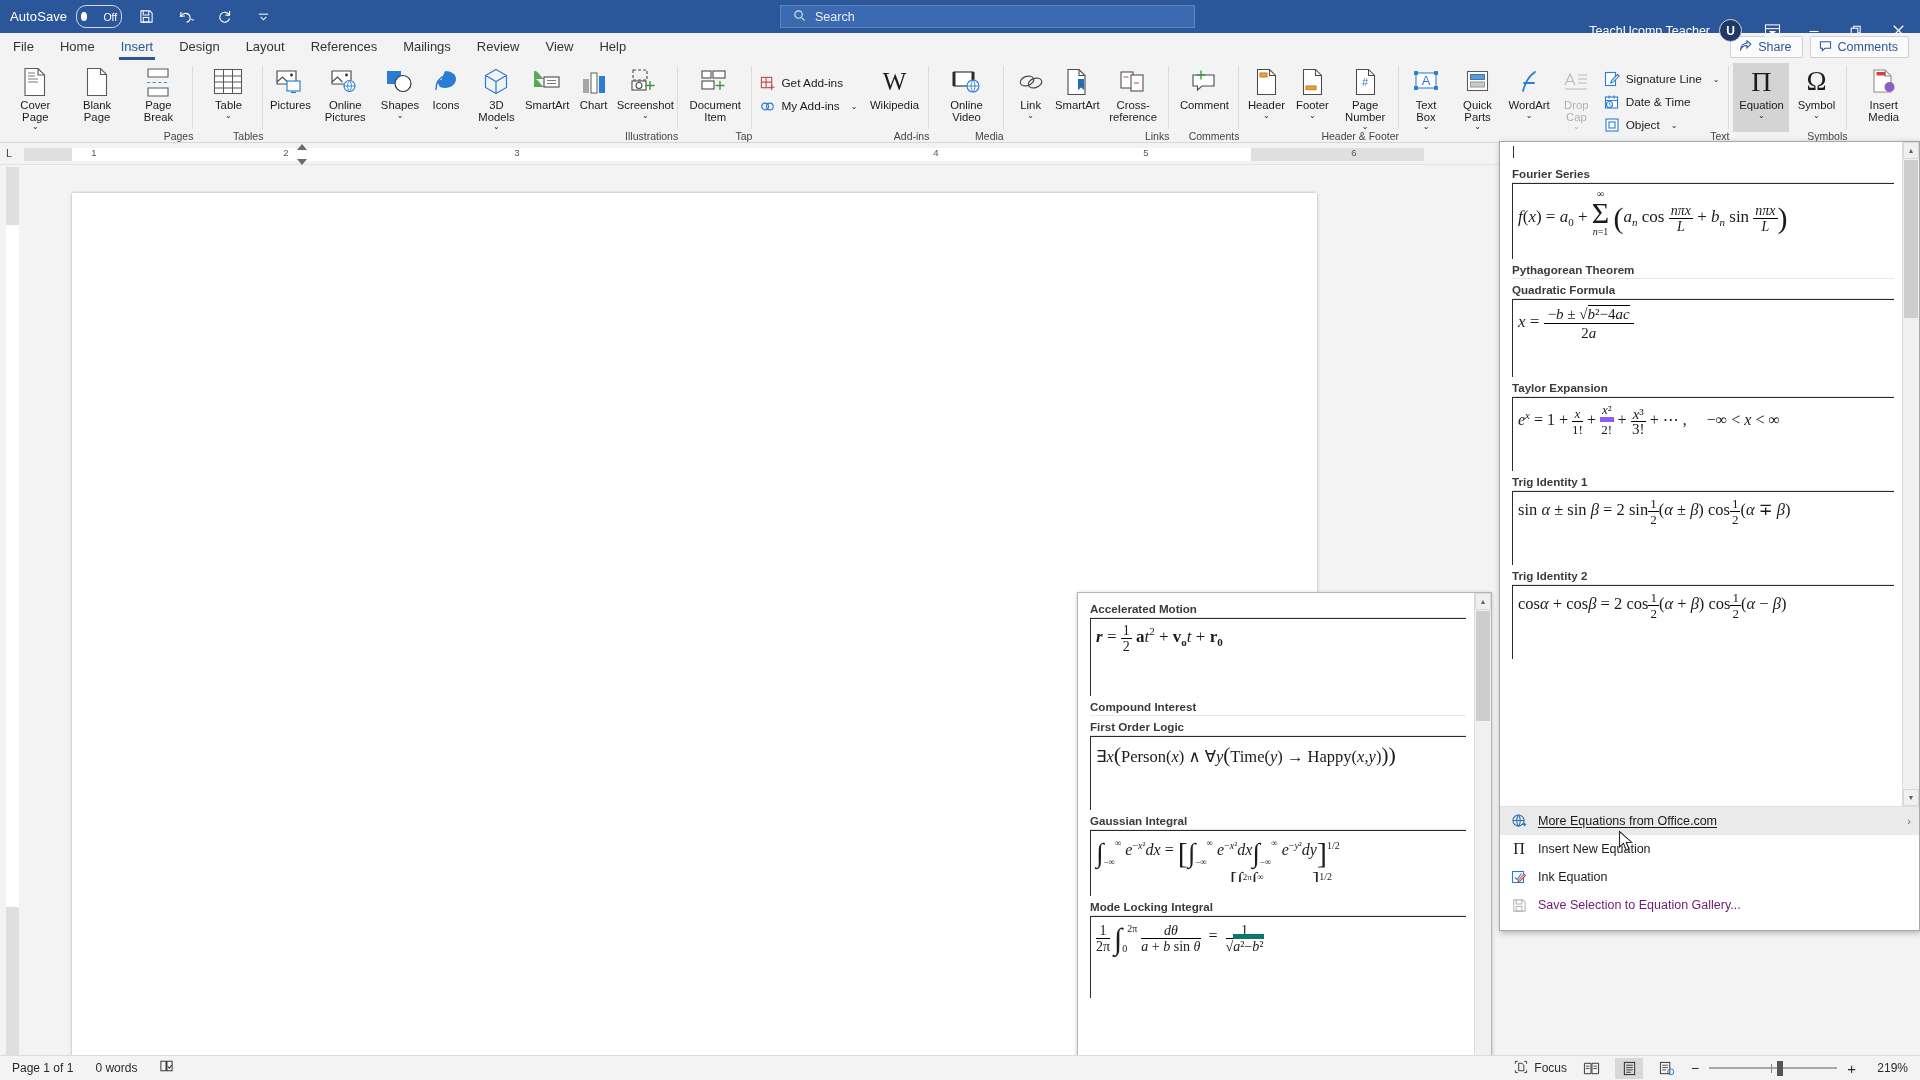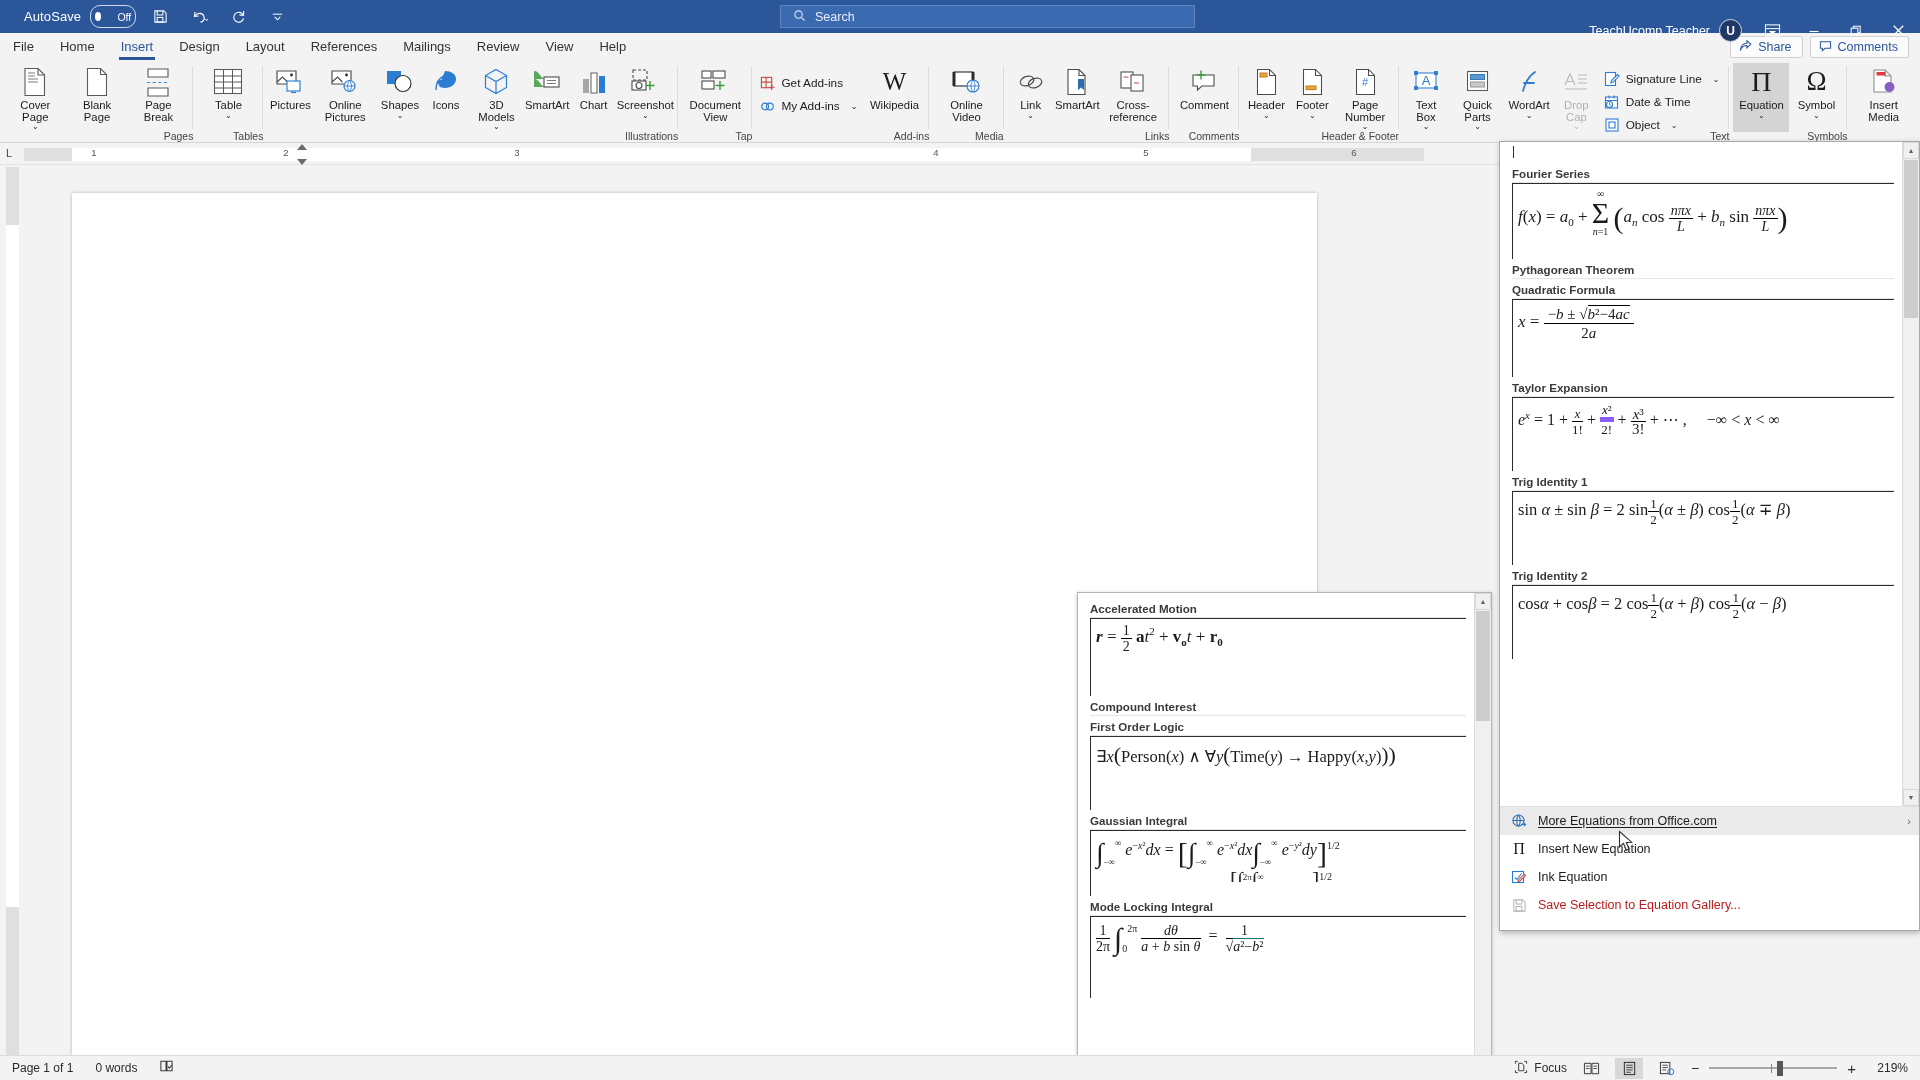"AutoSave" .tb-left { padding-left: 24px -> 10px }
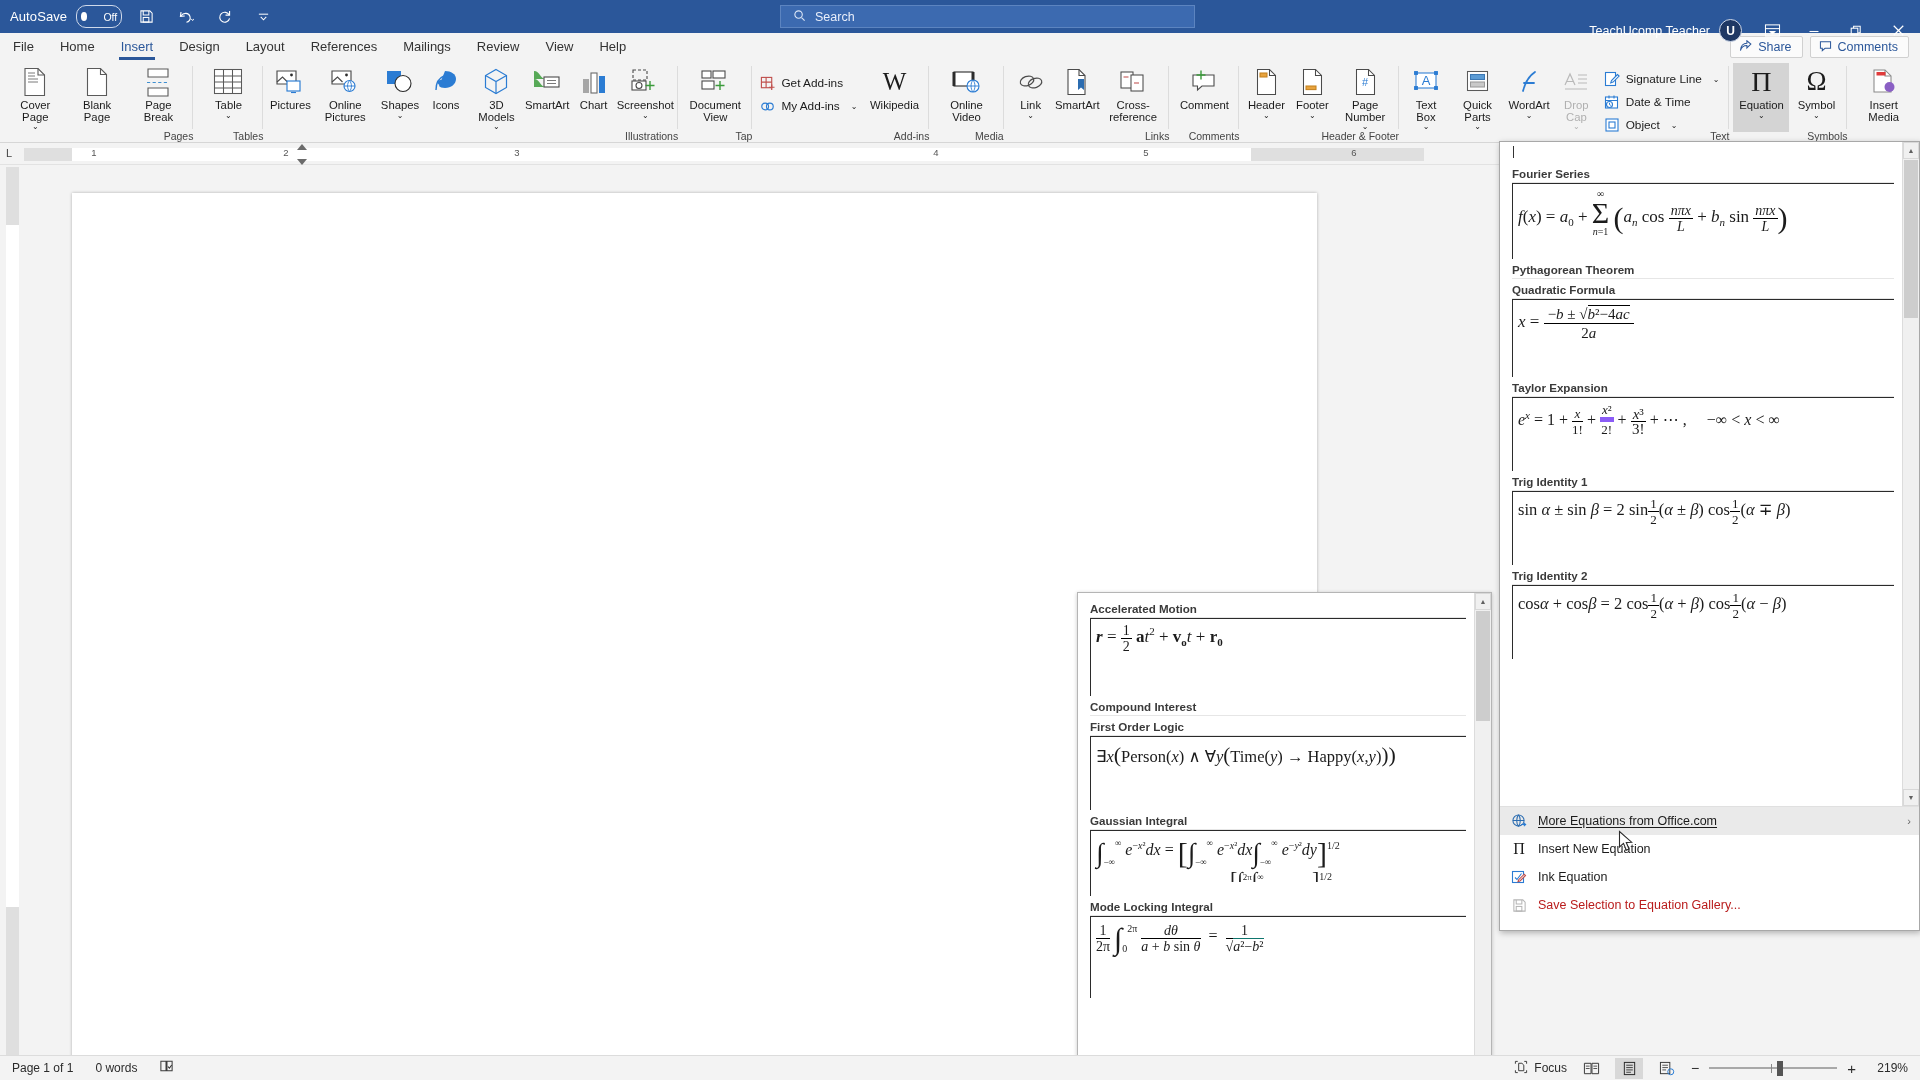"Document View" span.lbl { text: View -> Item }
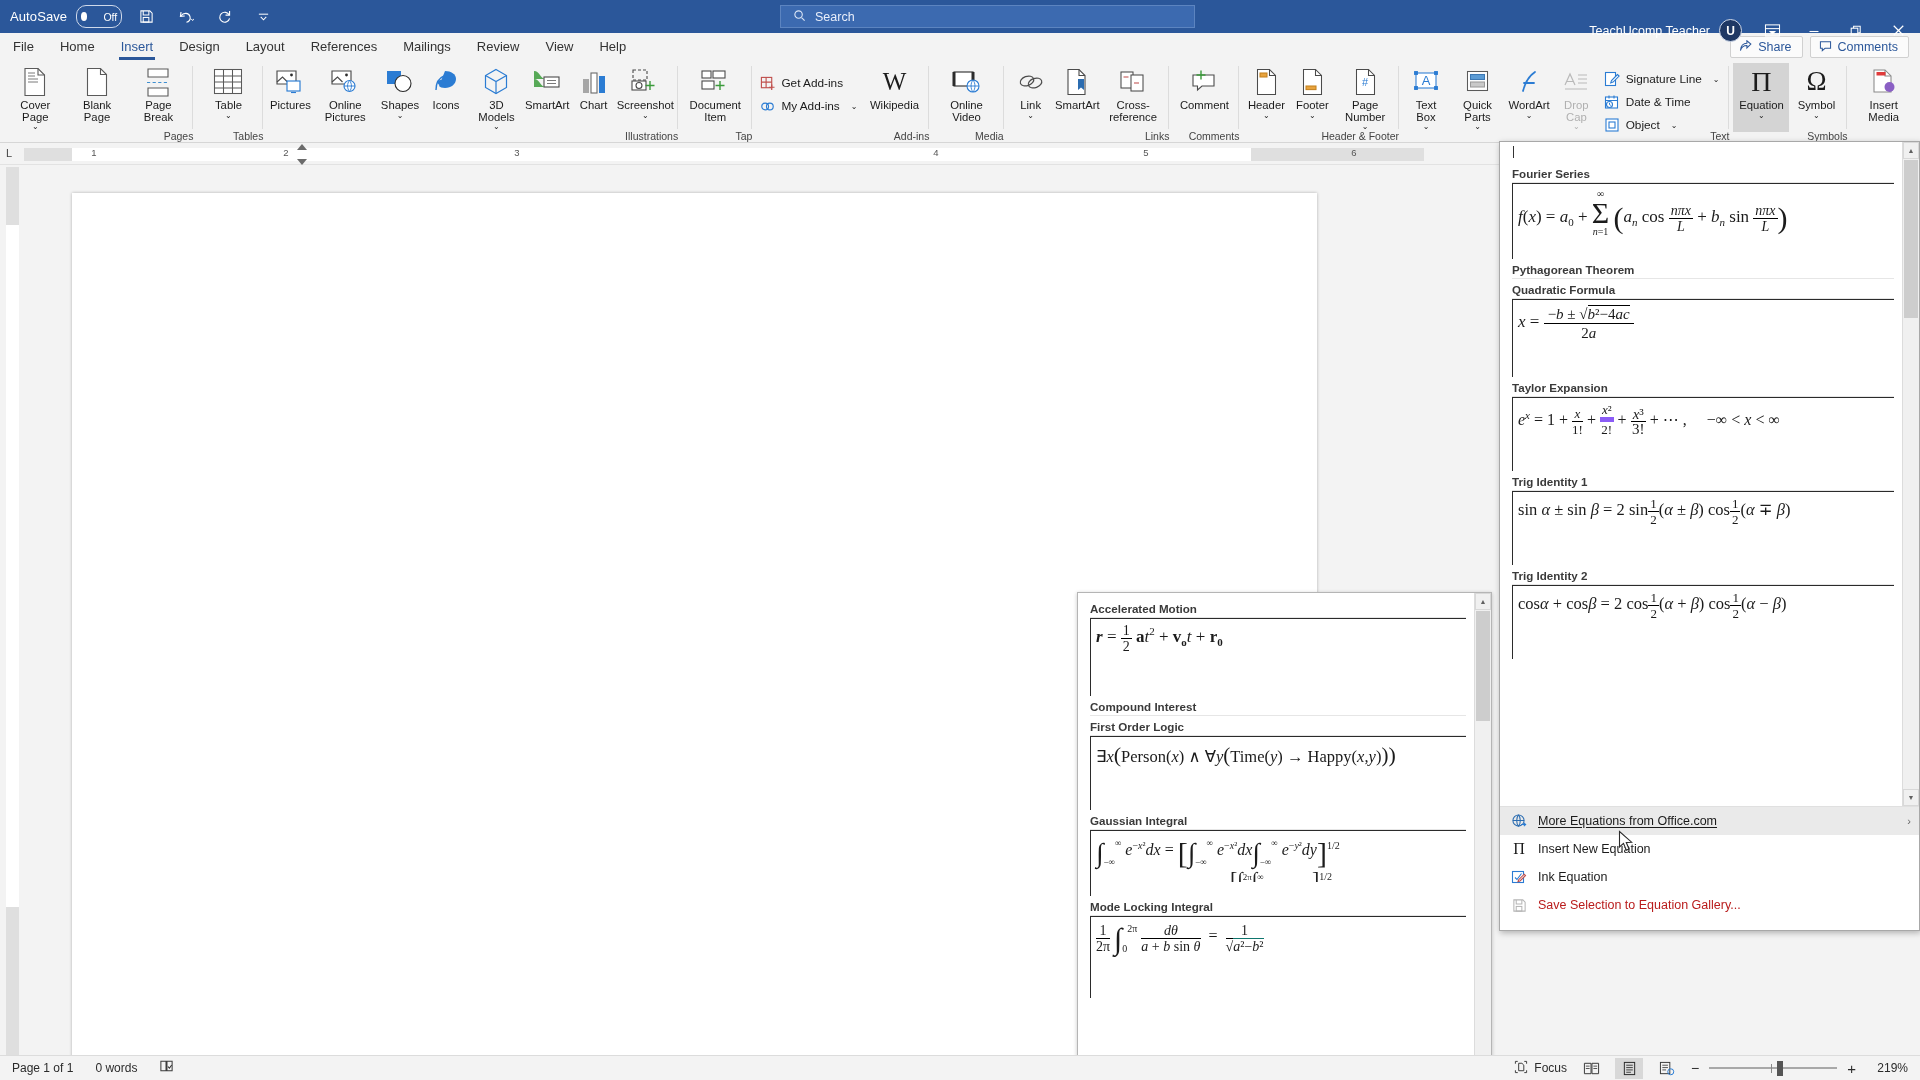"Save Selection to Equation Gallery..." .menu-item.dis { color: #b91c1c -> #701a75 }
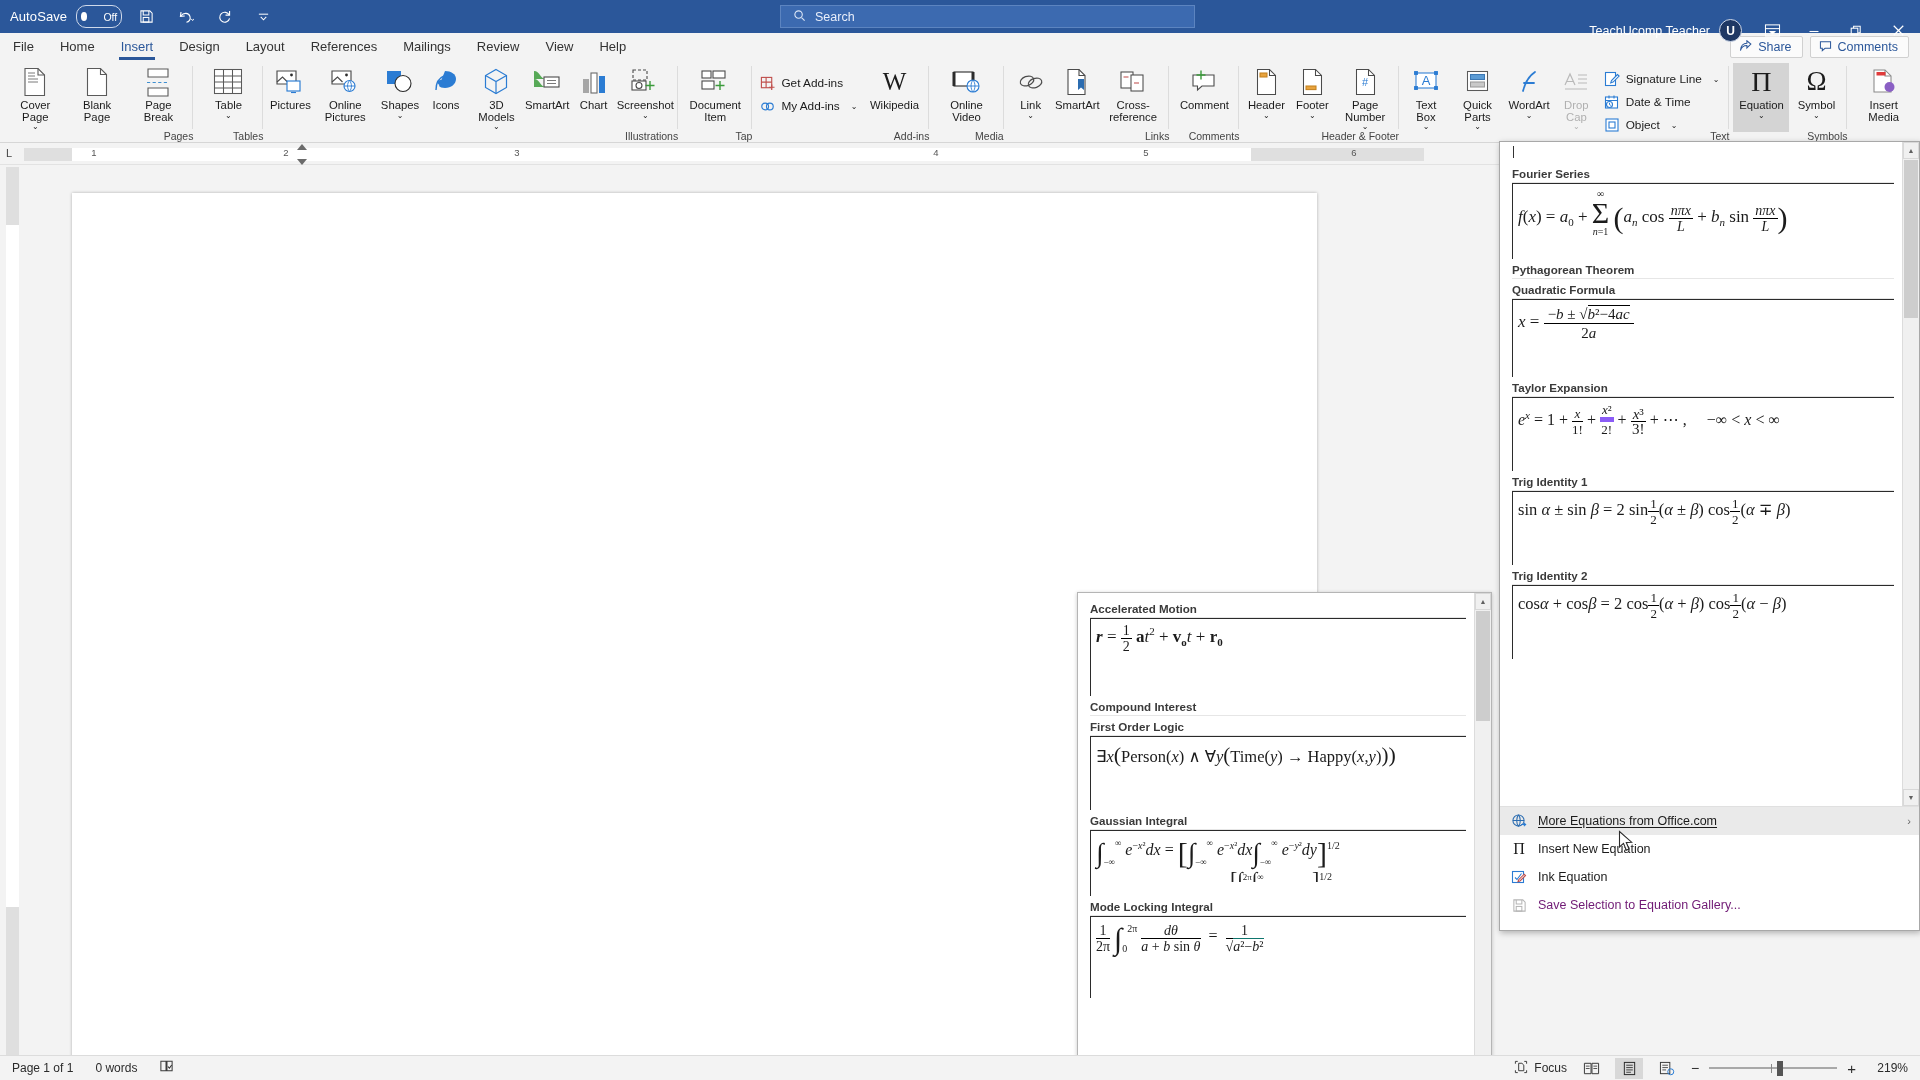"a²−b²" span { border-top: 1px solid #0f766e -> 5px solid #0f766e }
